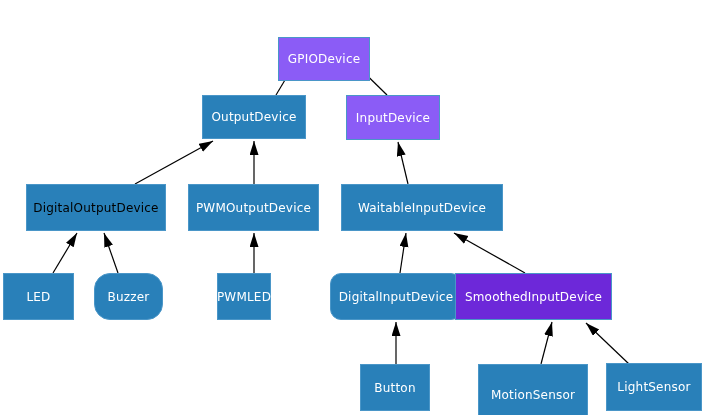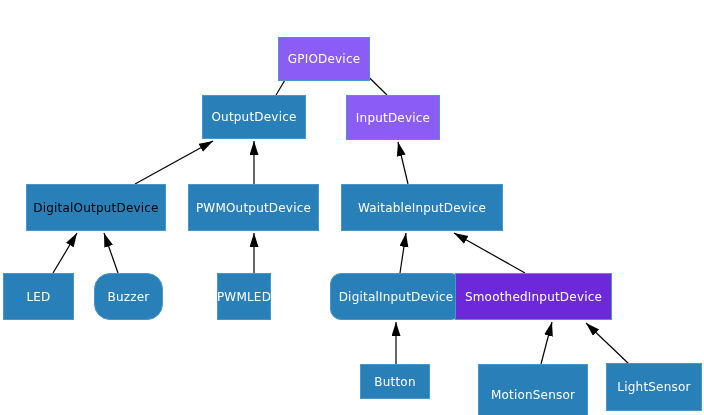"Button" div.node { height: 35px -> 47px }
